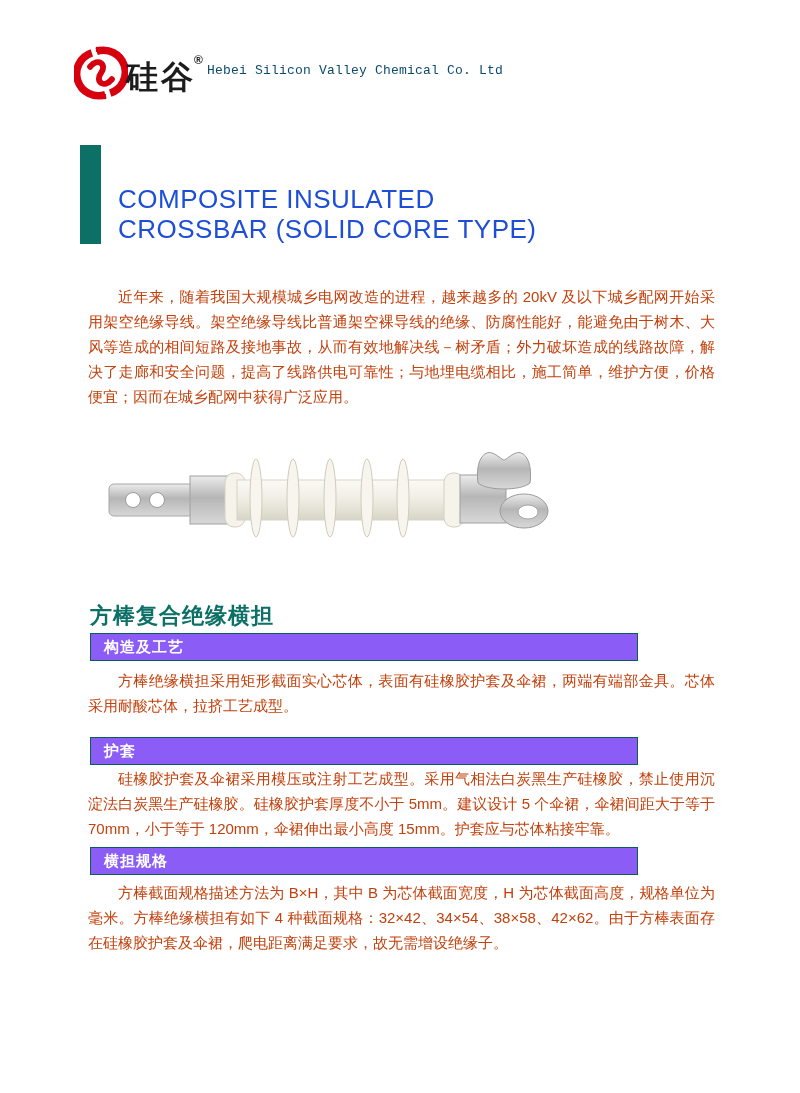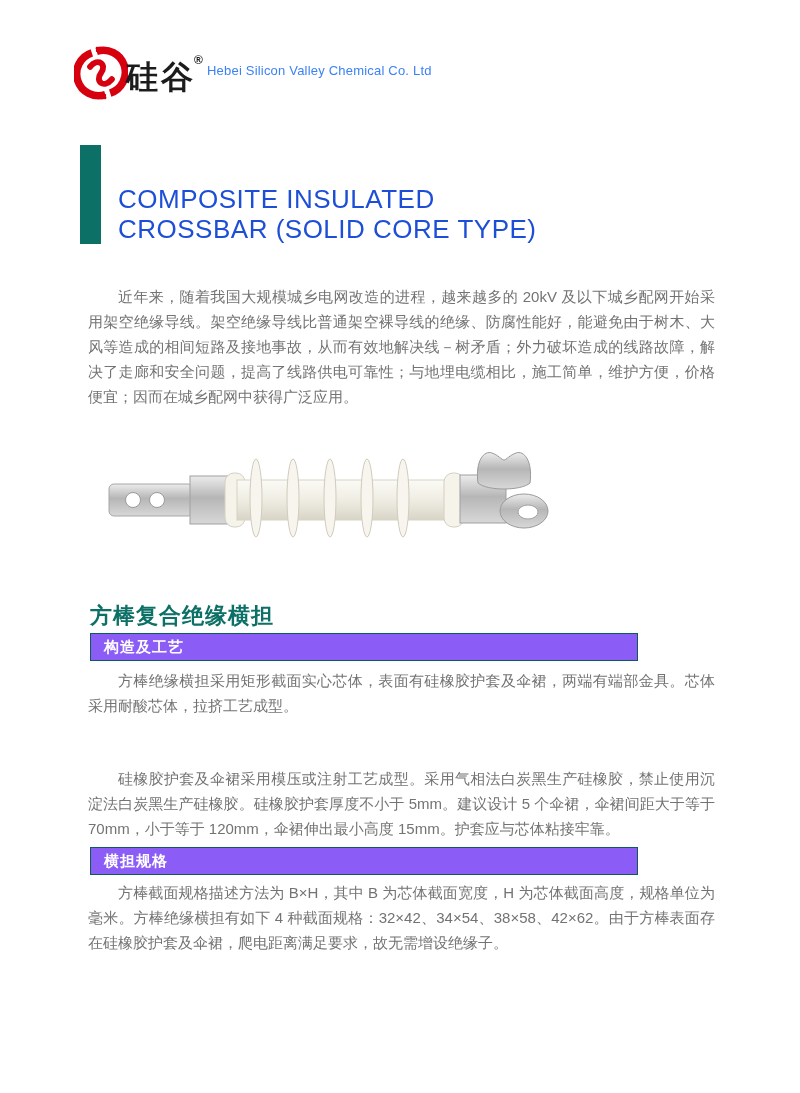"Hebei Silicon Valley Chemical Co." .brand-en { color: #3b82f6 -> #0c4a6e; font-family: none -> Liberation Mono, monospace }
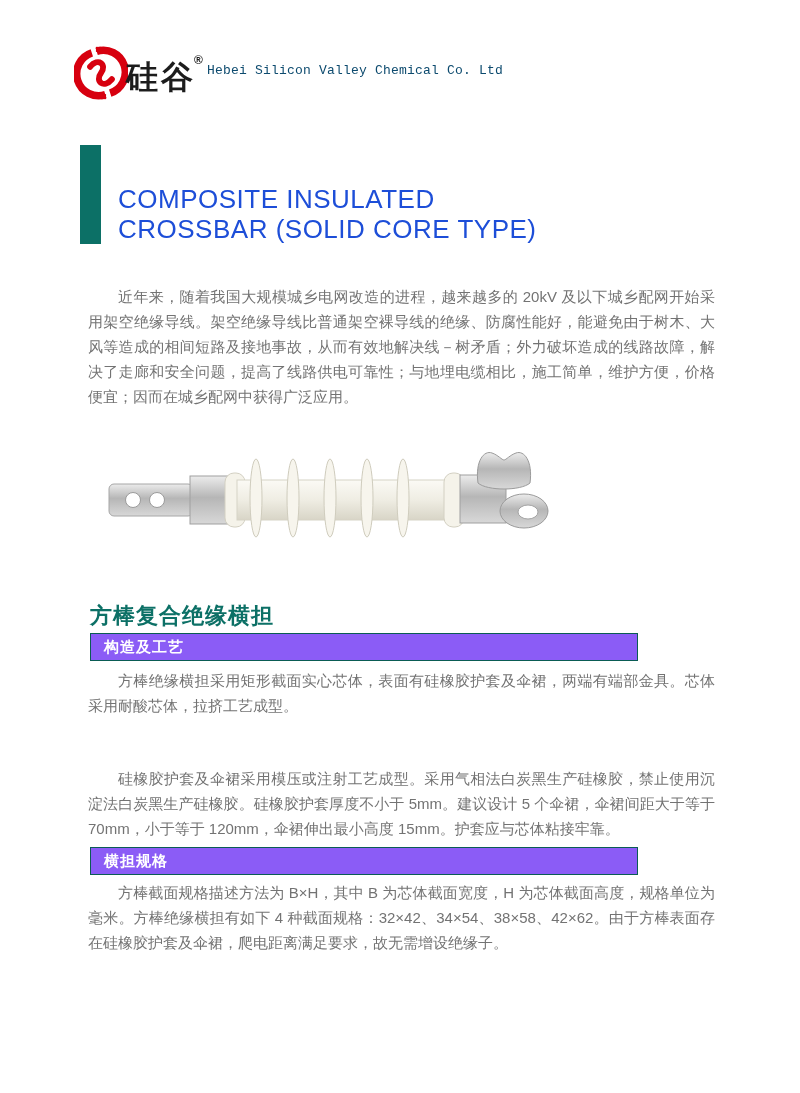"近年来，随着我国大规模城乡电网改造的进程，越来越多的 20kV" .para { color: #737373 -> #c2410c }
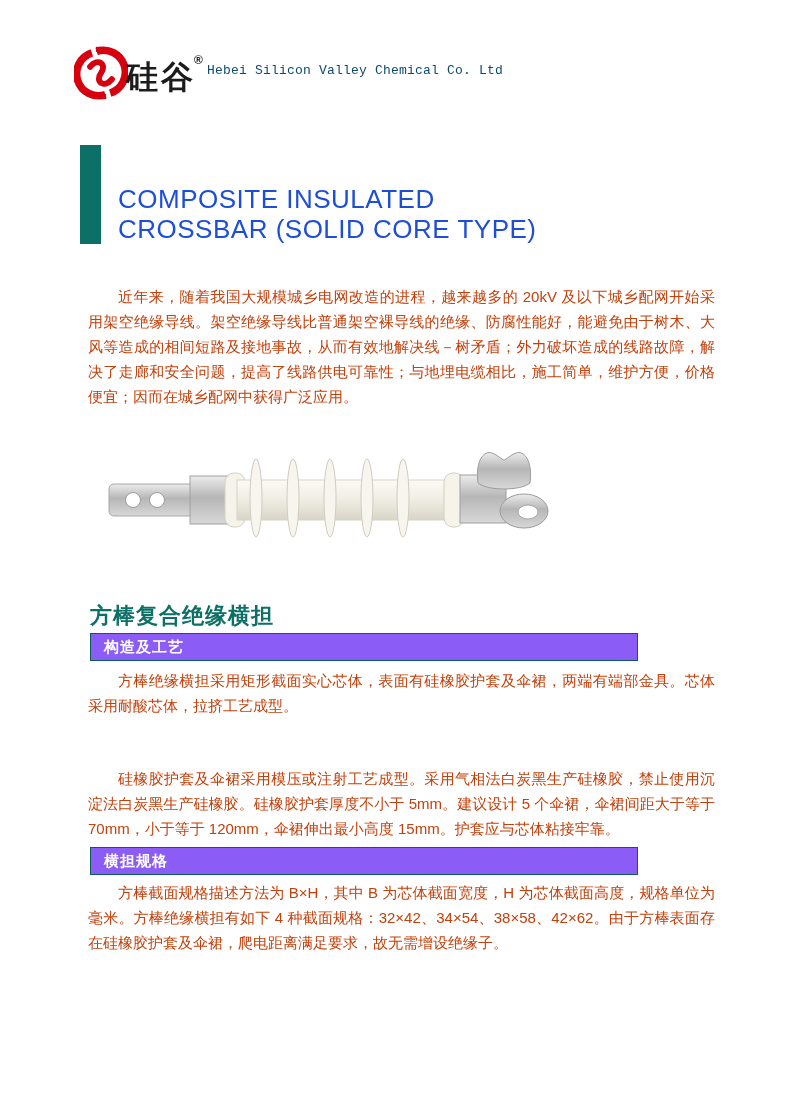"护套" div.green-bar { html: none -> <div>护套</div> }
